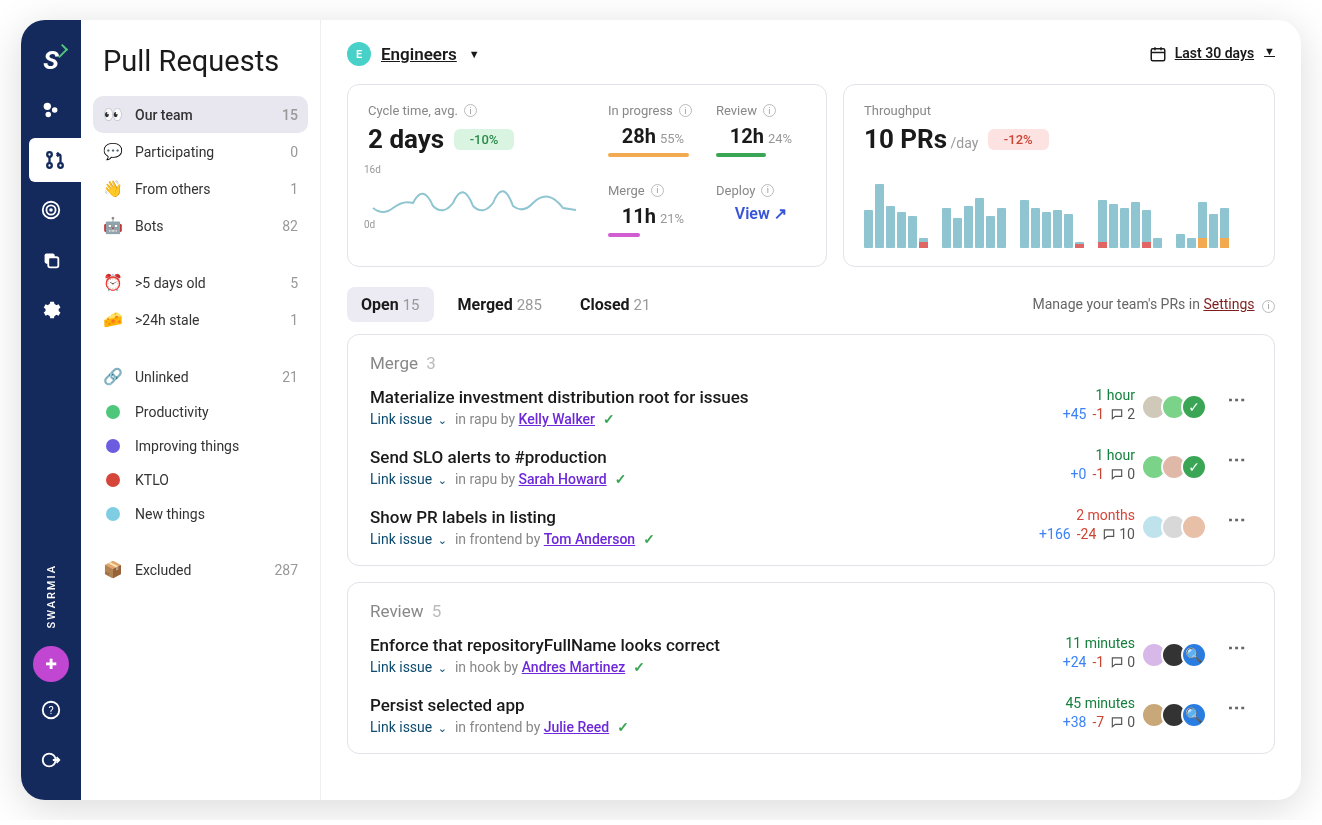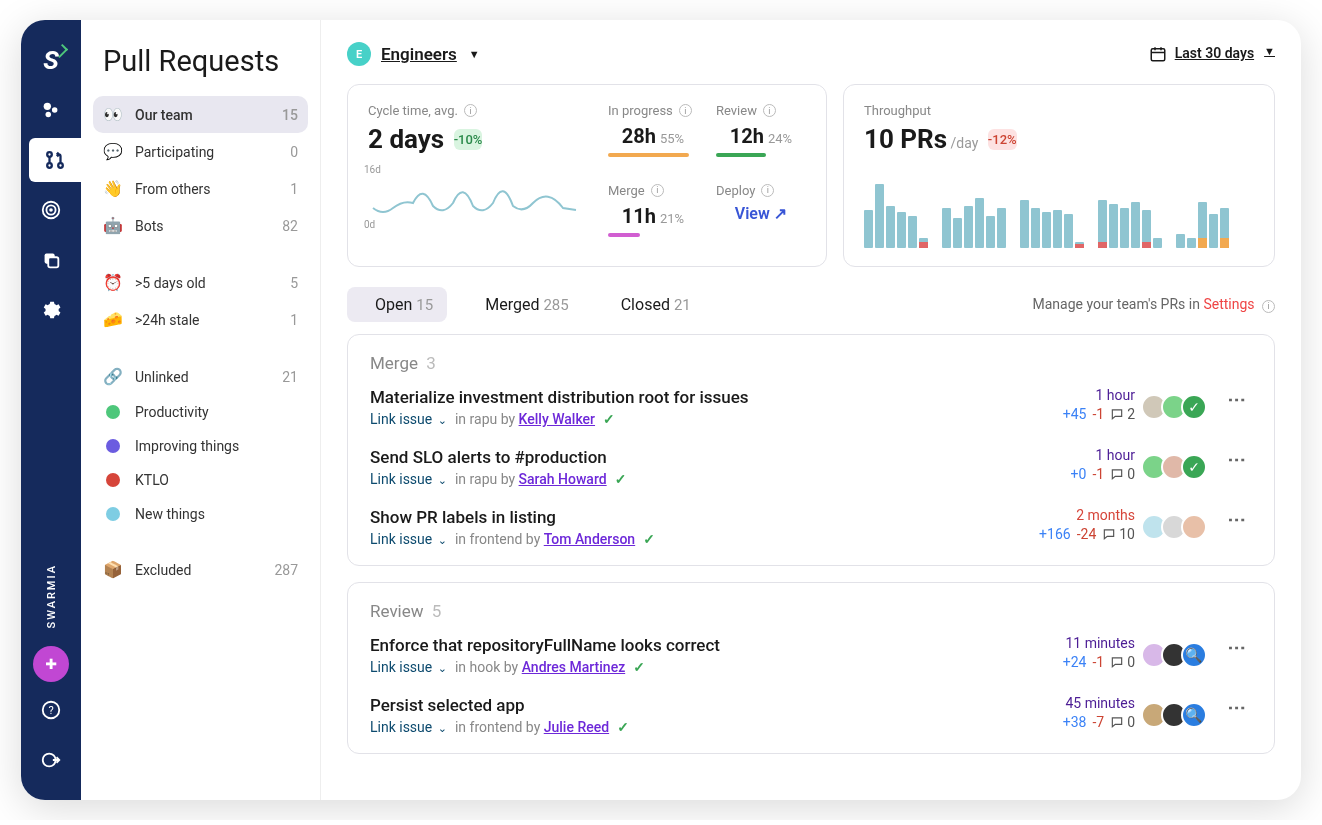"-10%" .delta { padding: 3px 0 -> 3px 16px }
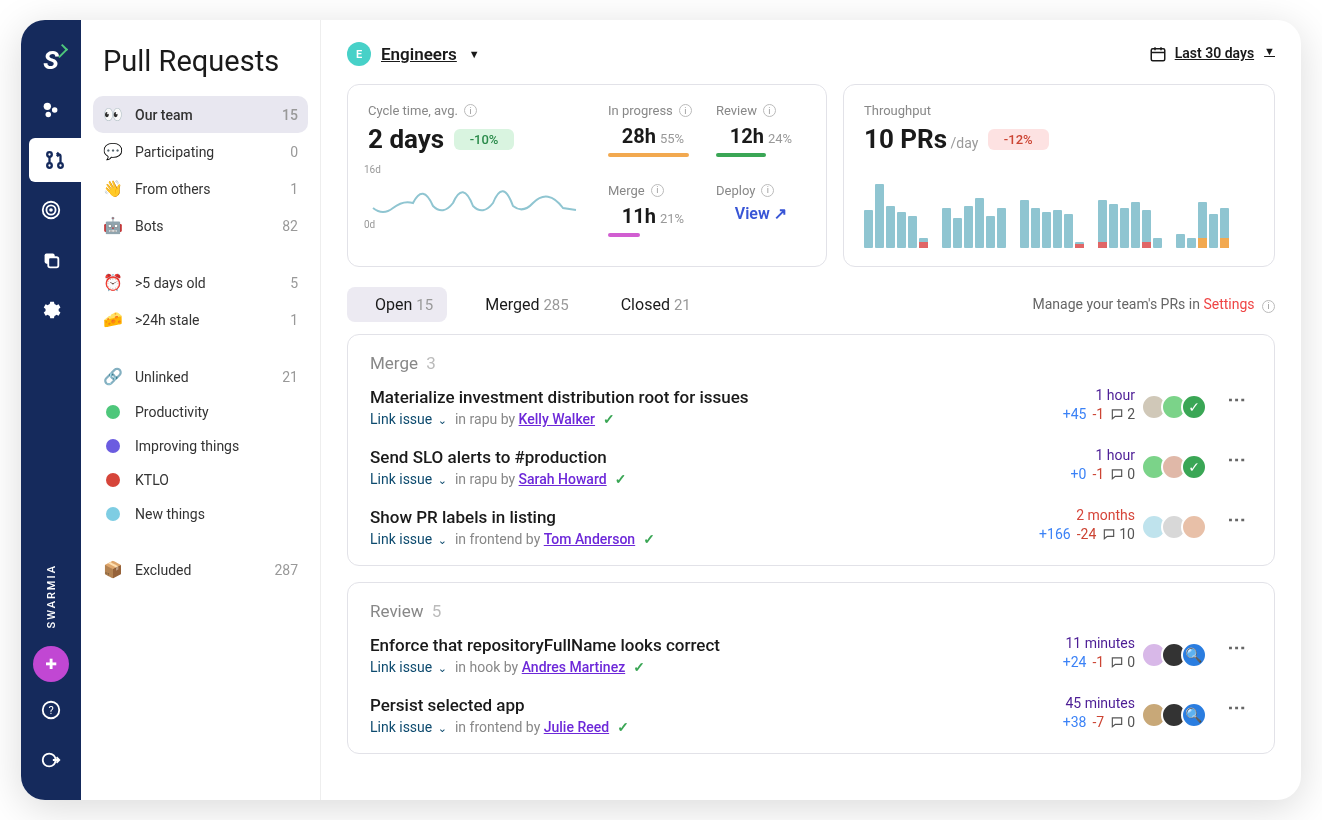"Open" .tab .name { font-weight: 400 -> 700; margin-left: 14px -> none }
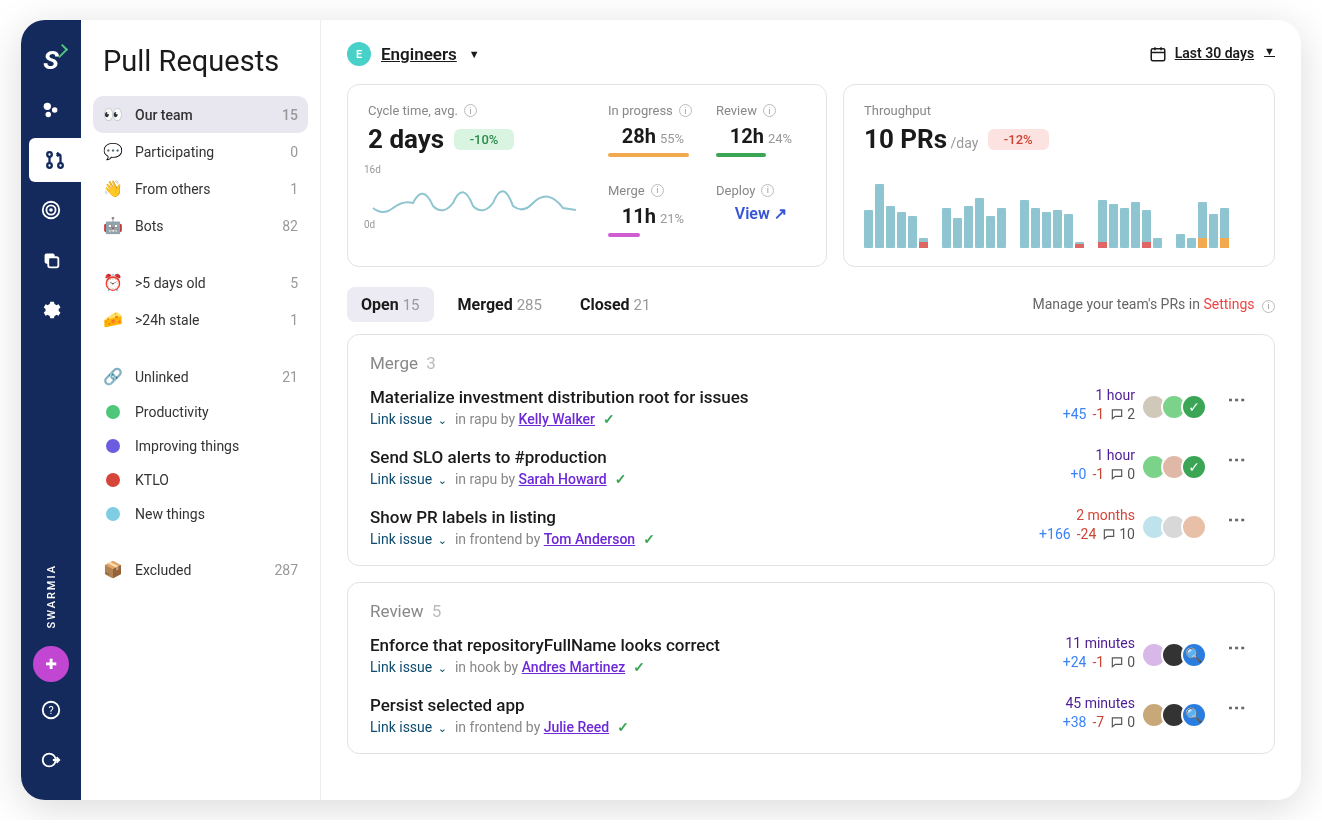"Settings" .settings-note a { color: #ef4444 -> #7f1d1d; text-decoration: none -> underline }
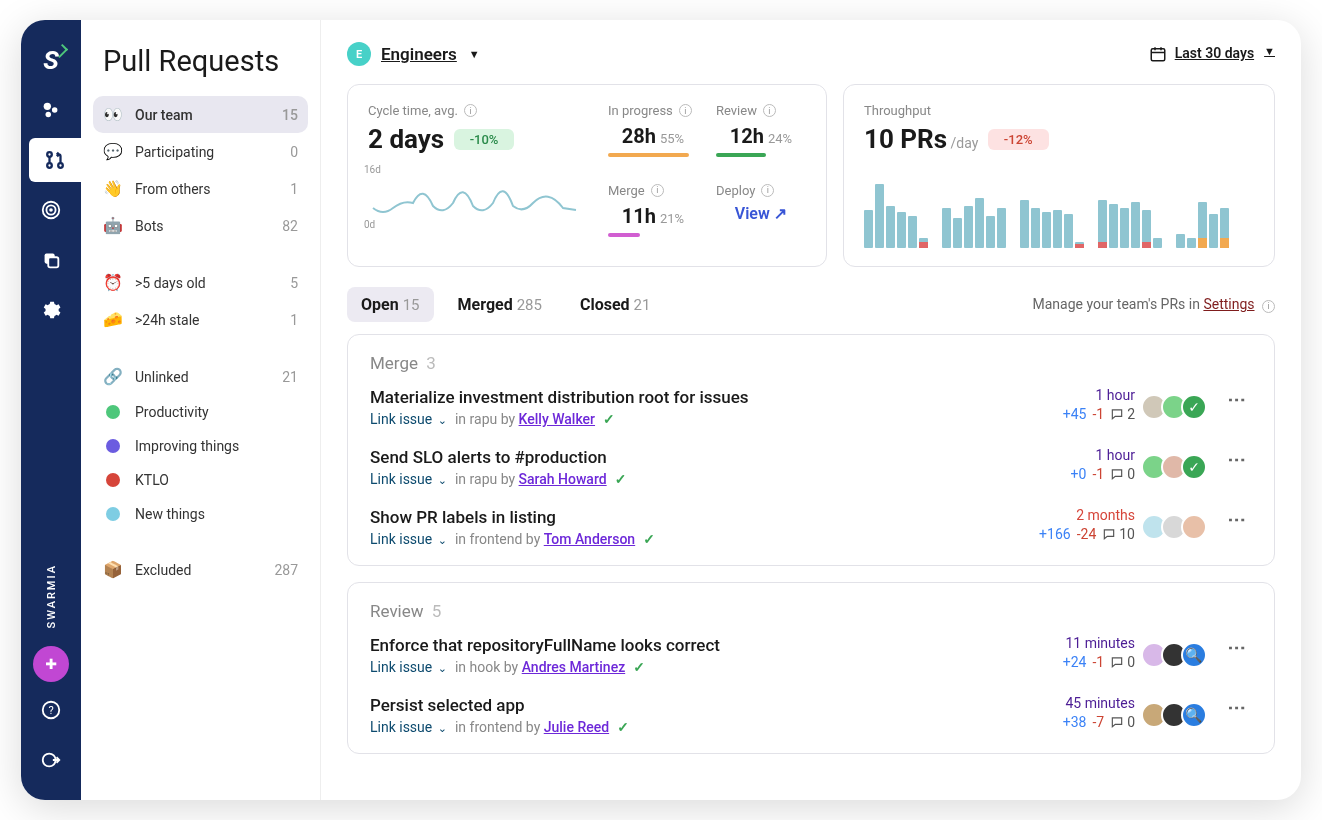"1 hour" .pr-time { color: #4c1d95 -> #15803d }
